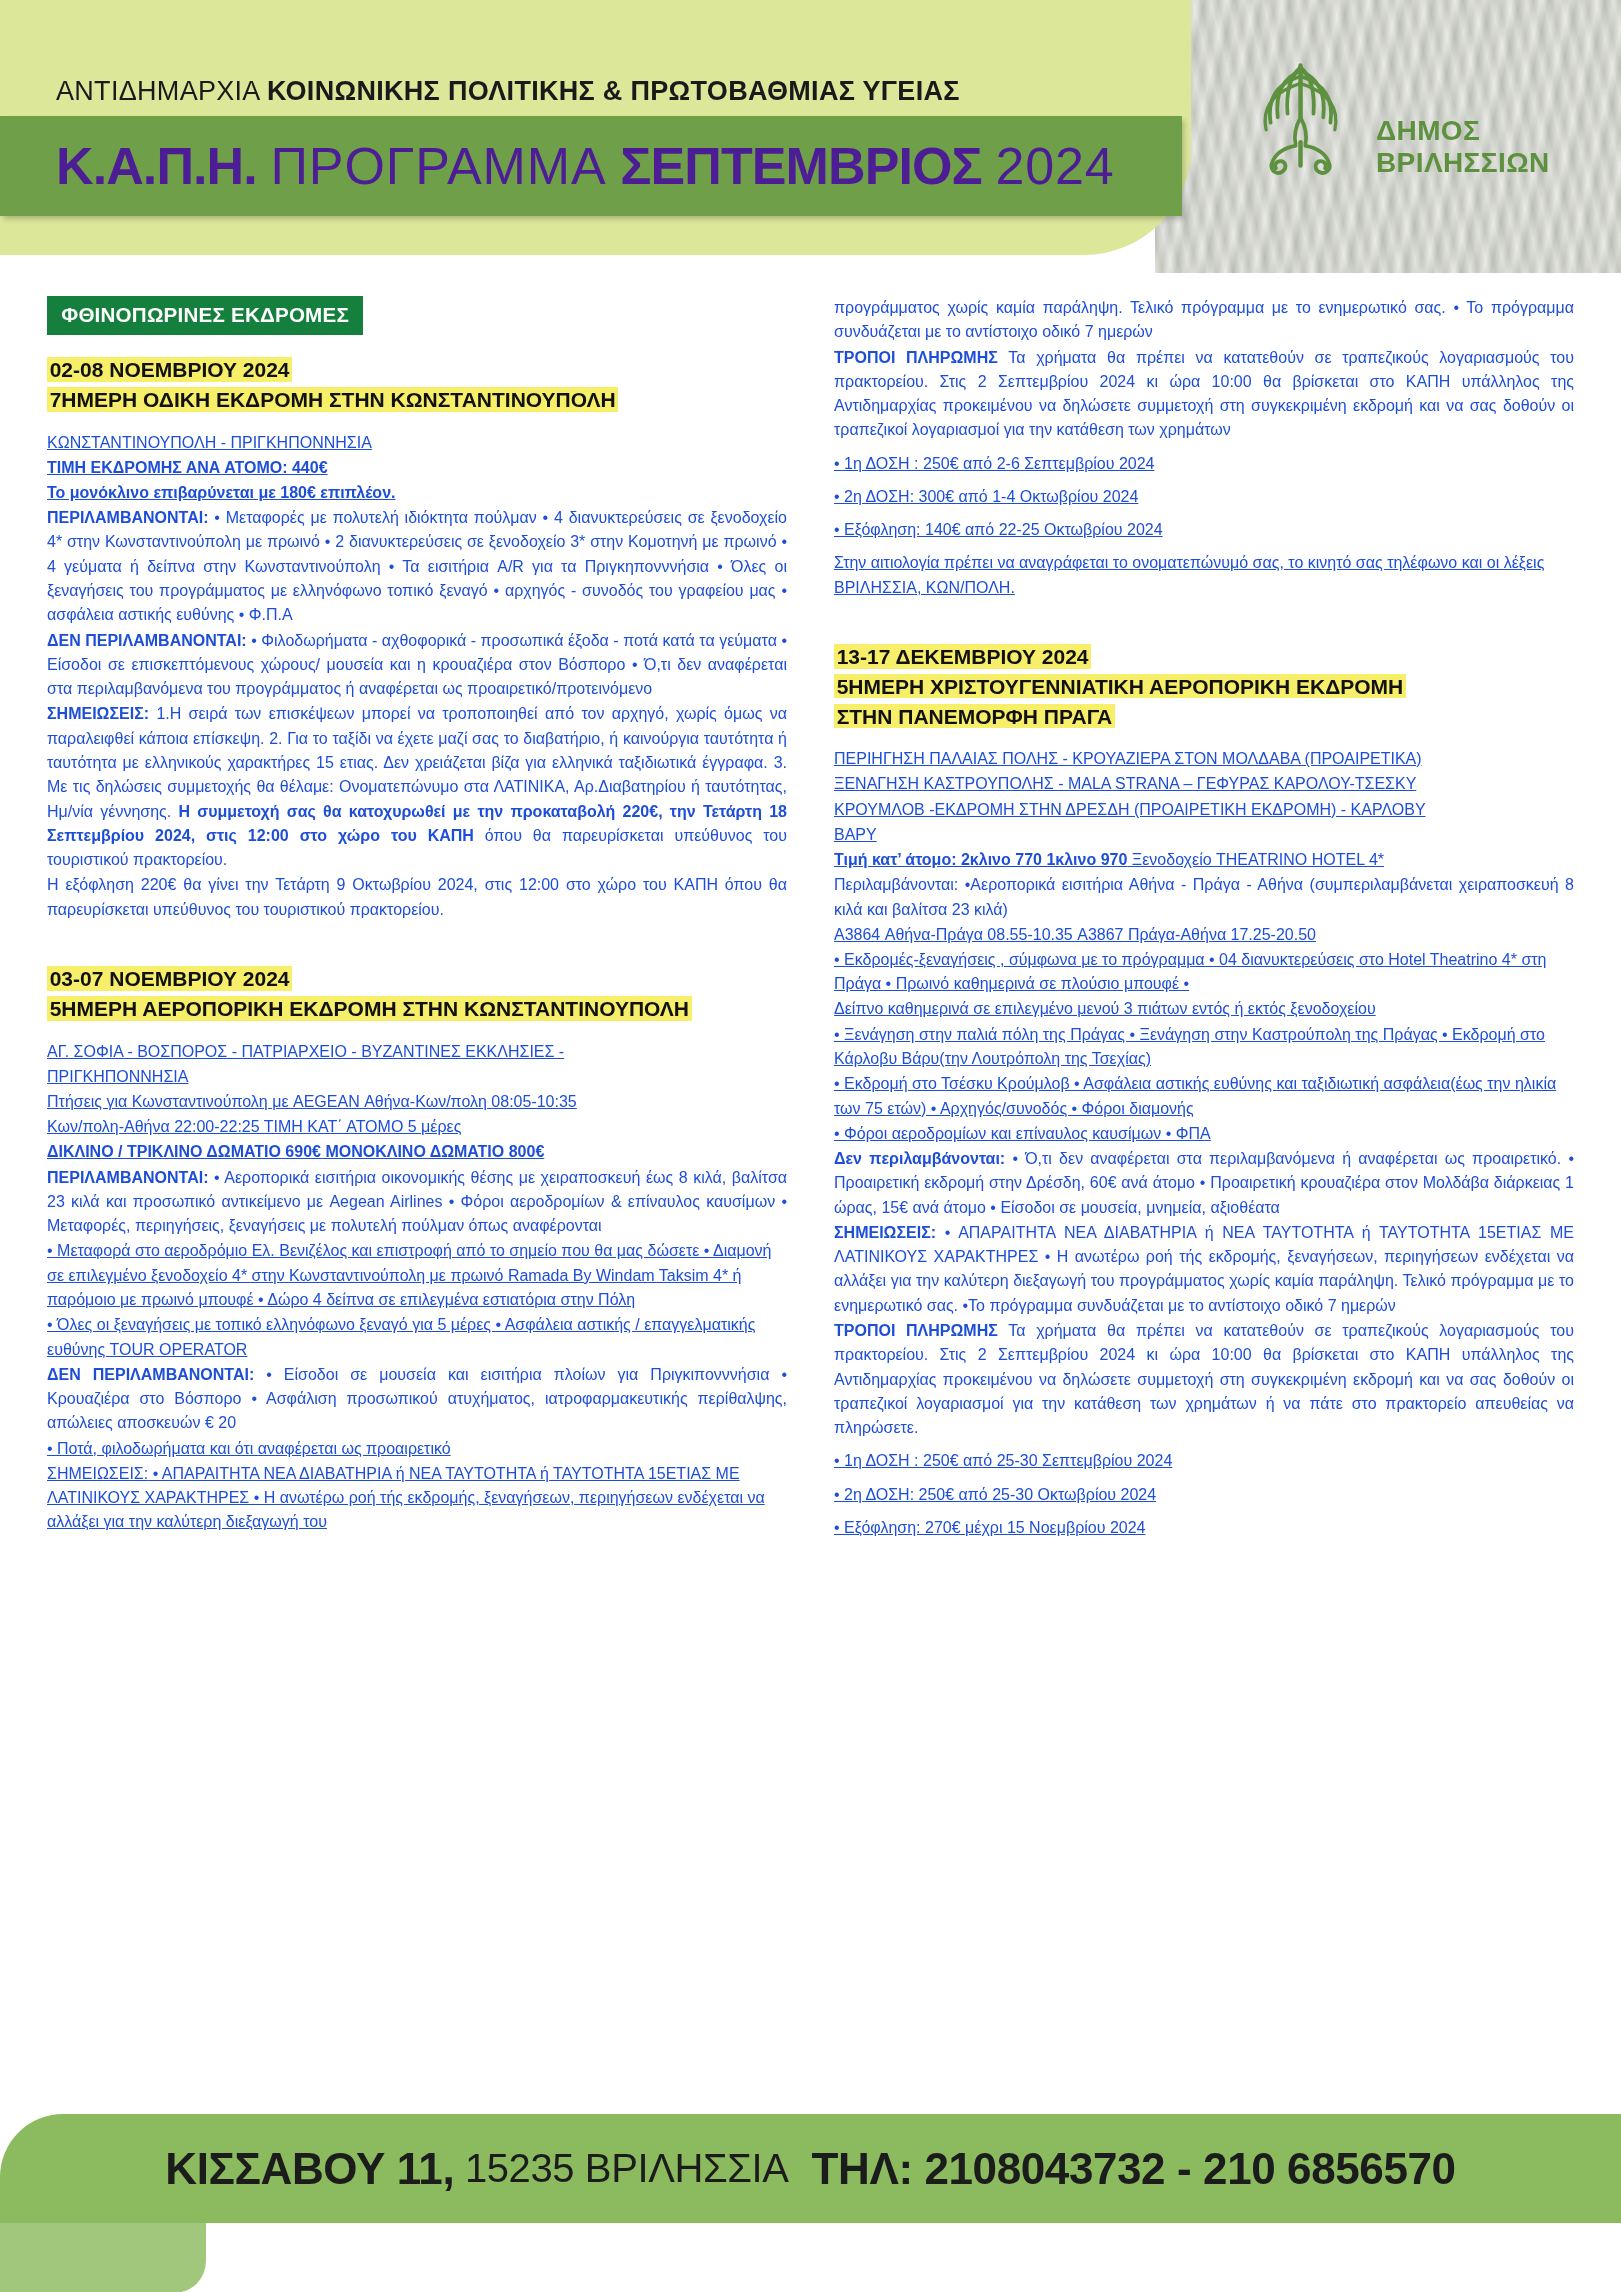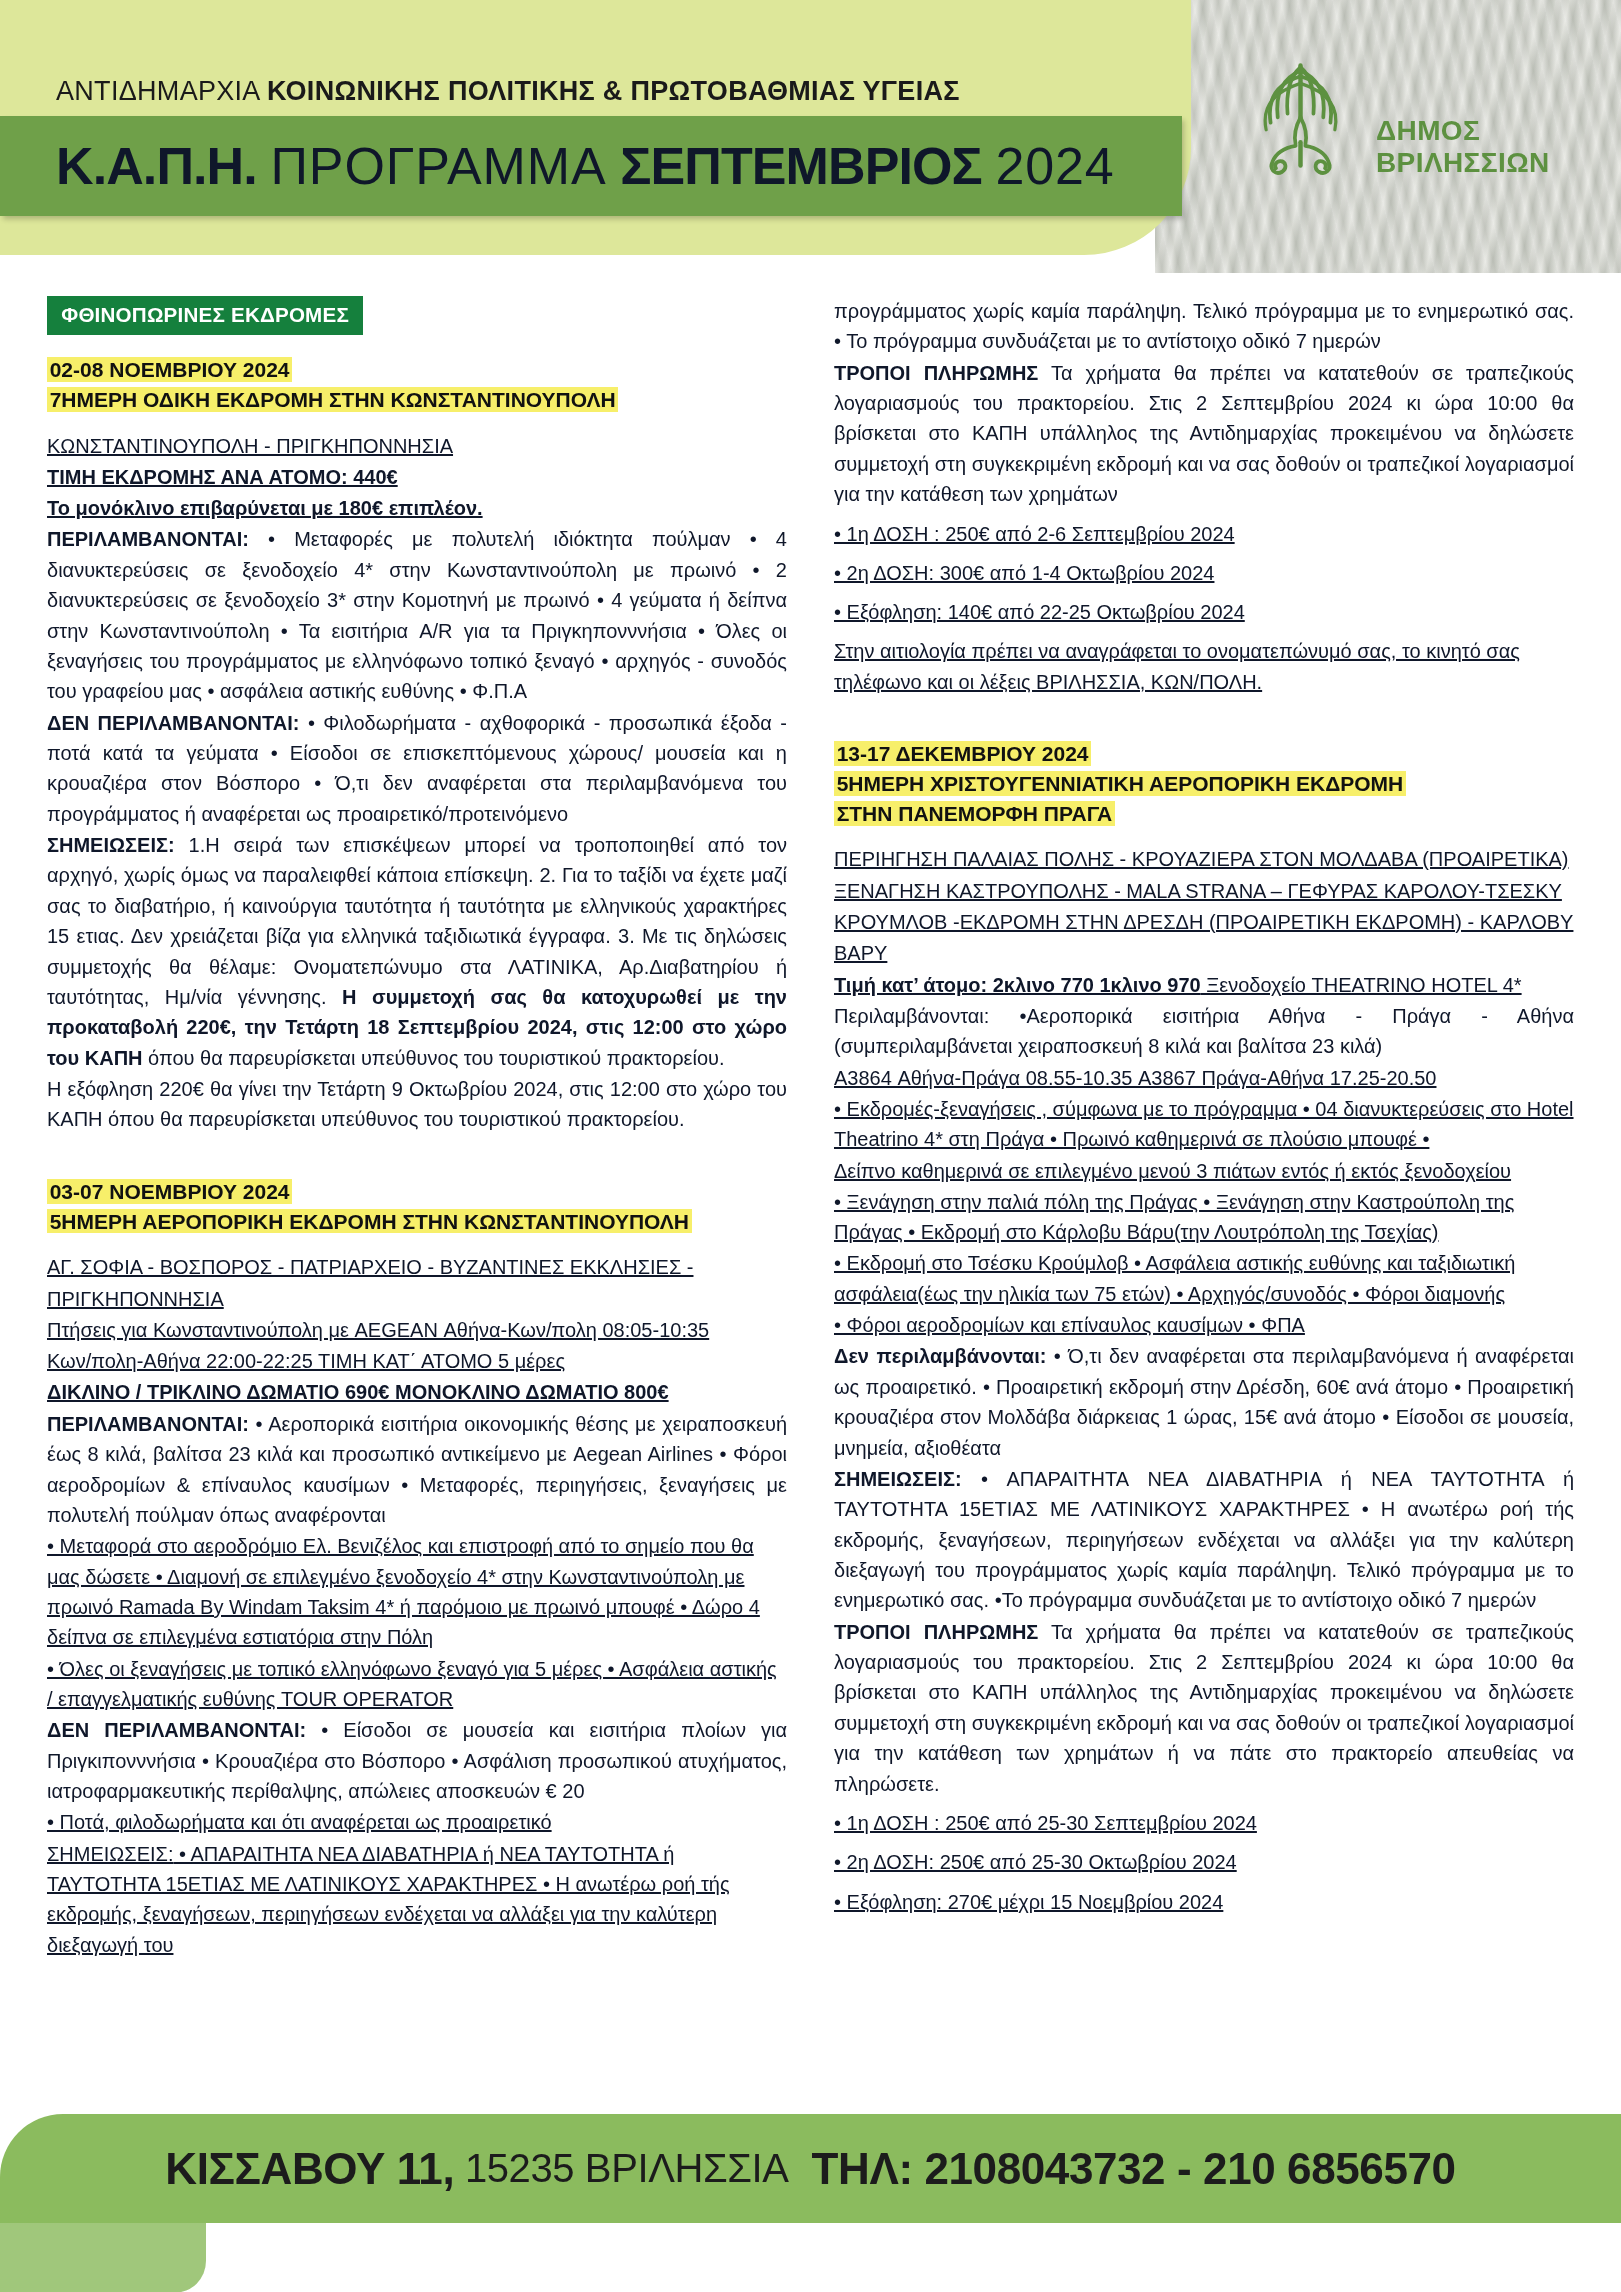"Κ.Α.Π.Η. ΠΡΟΓΡΑΜΜΑ ΣΕΠΤΕΜΒΡΙΟΣ 2024" .kaphi { color: #0f172a -> #4c1d95 }
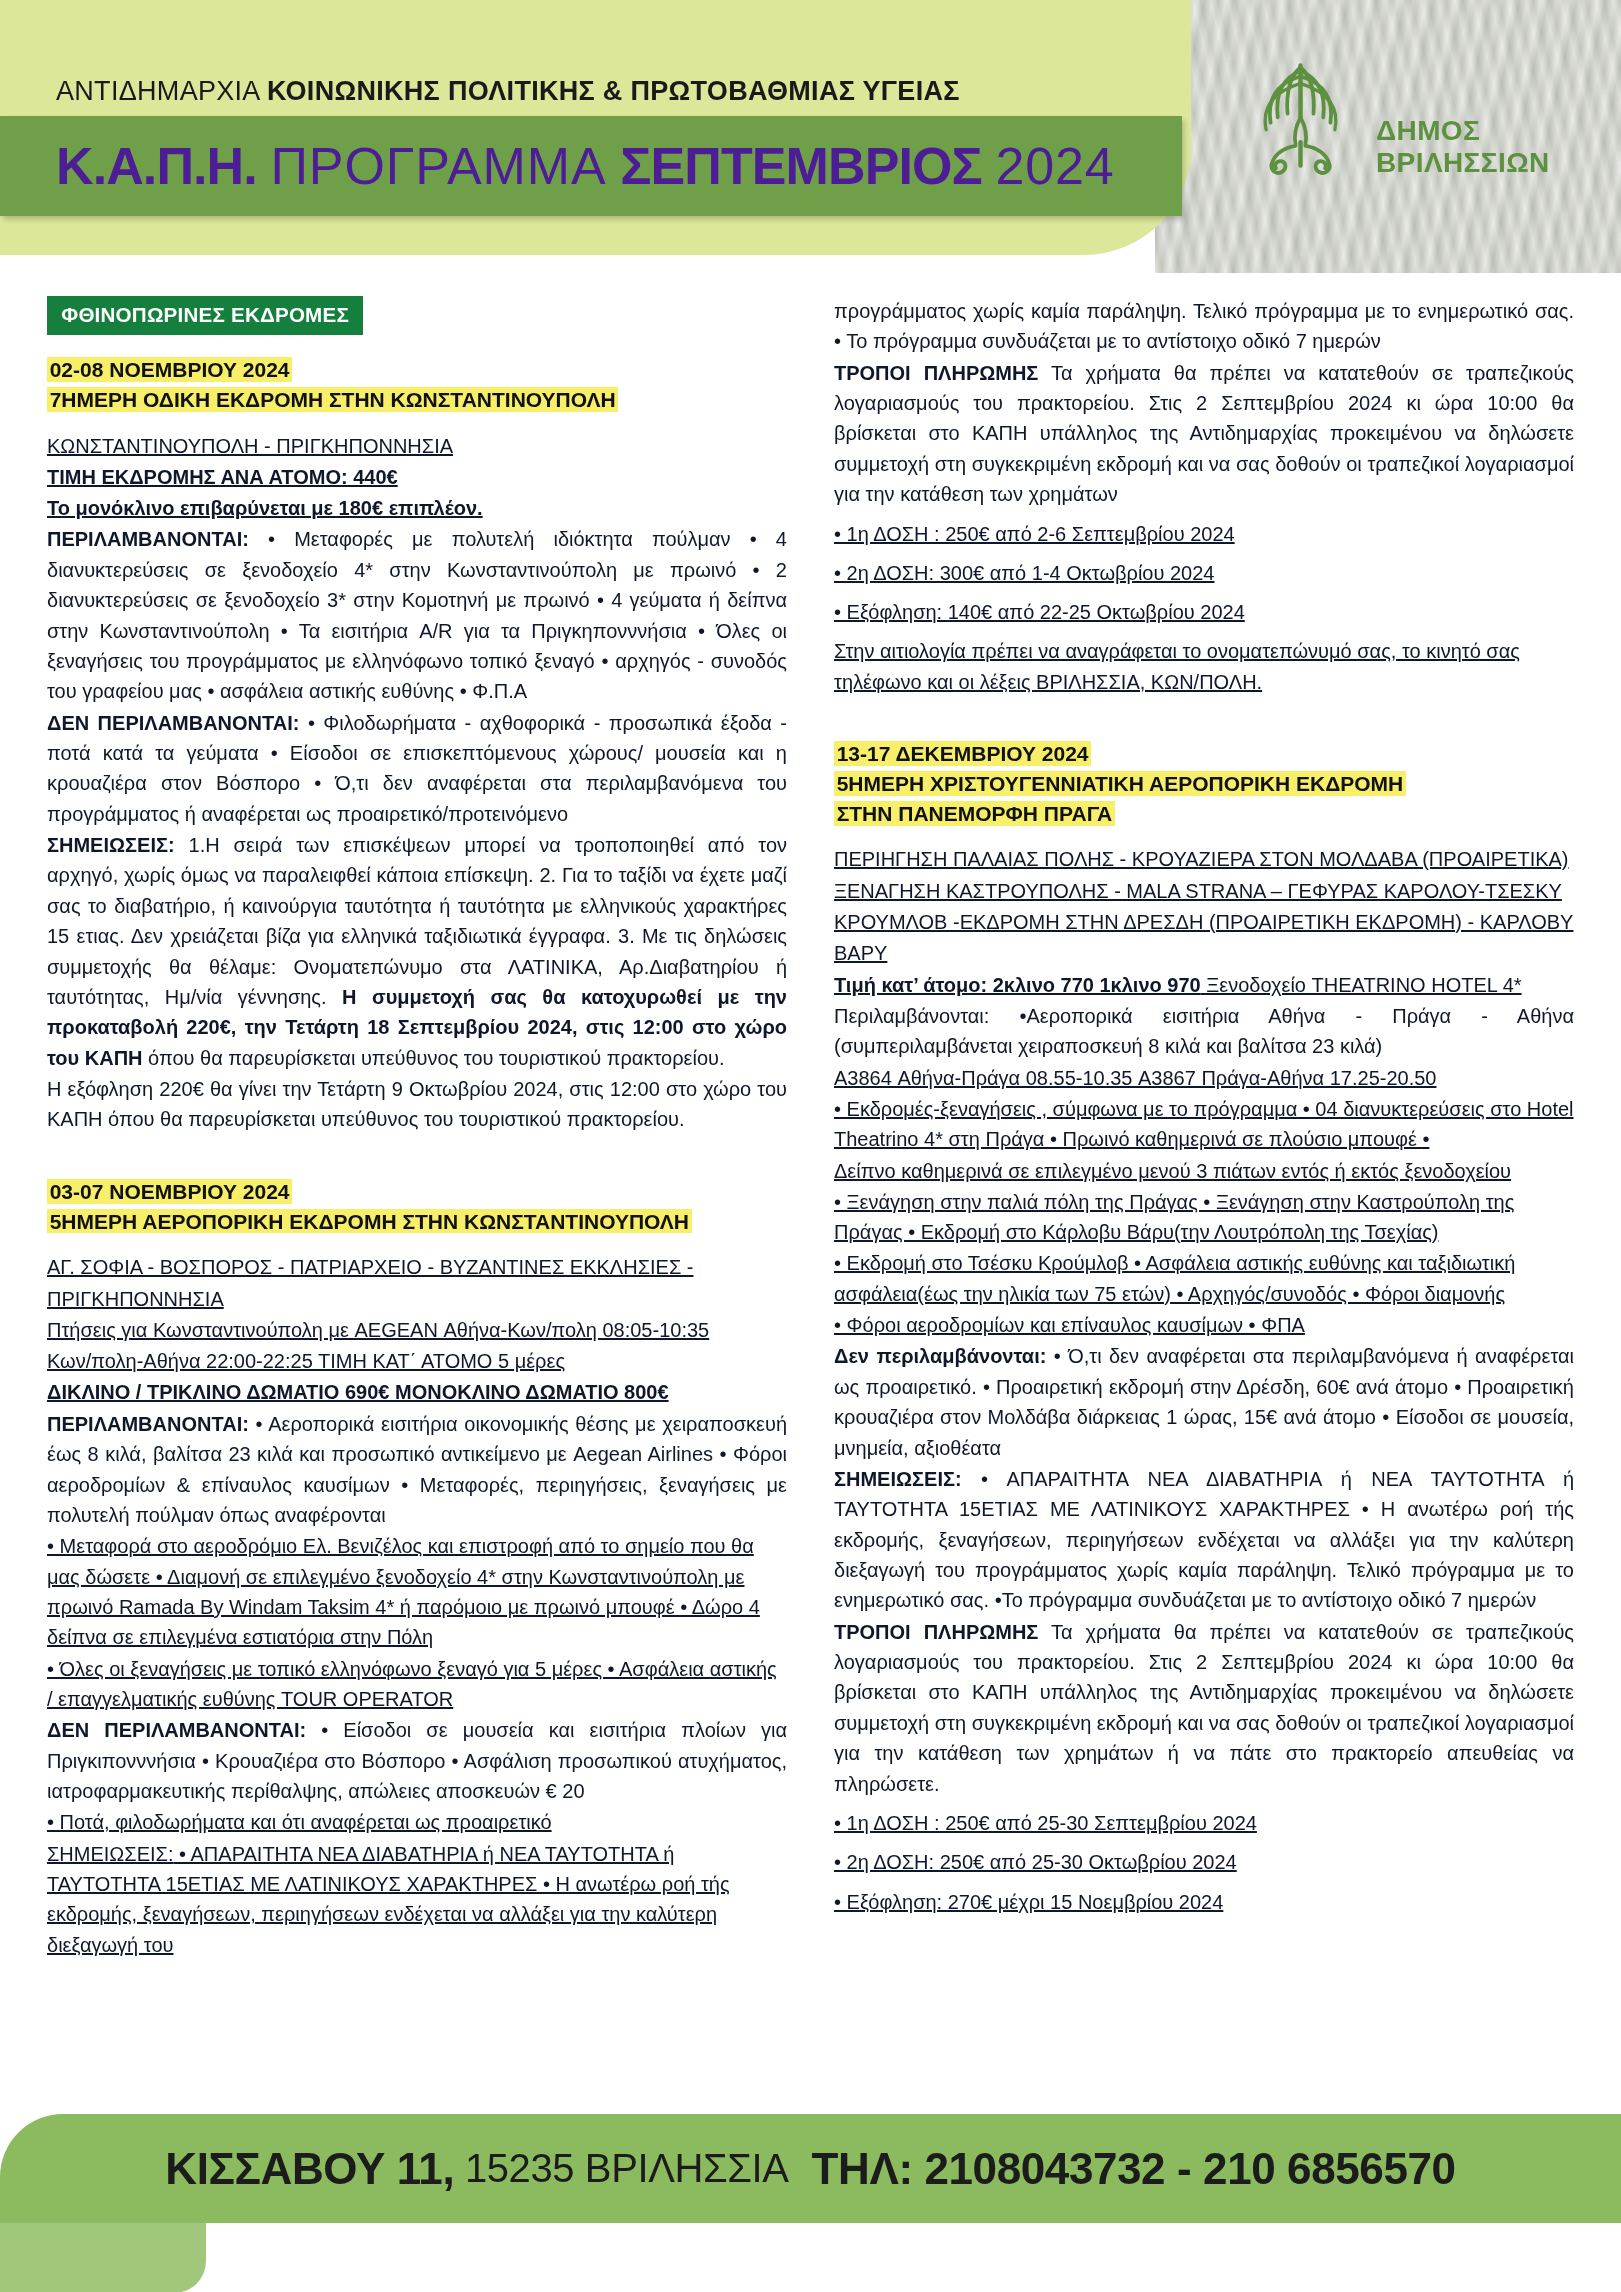"προγράμματος χωρίς καμία παράληψη." p.t { color: #0f172a -> #1d4ed8; font-size: 20px -> 16px }
